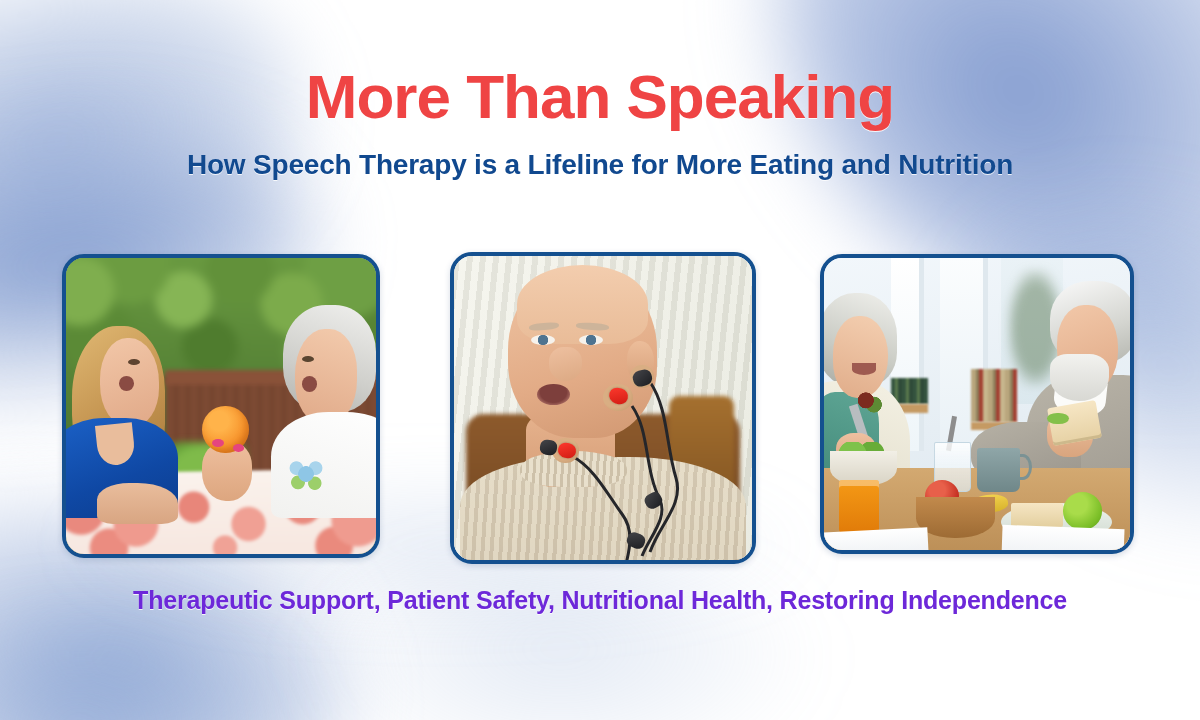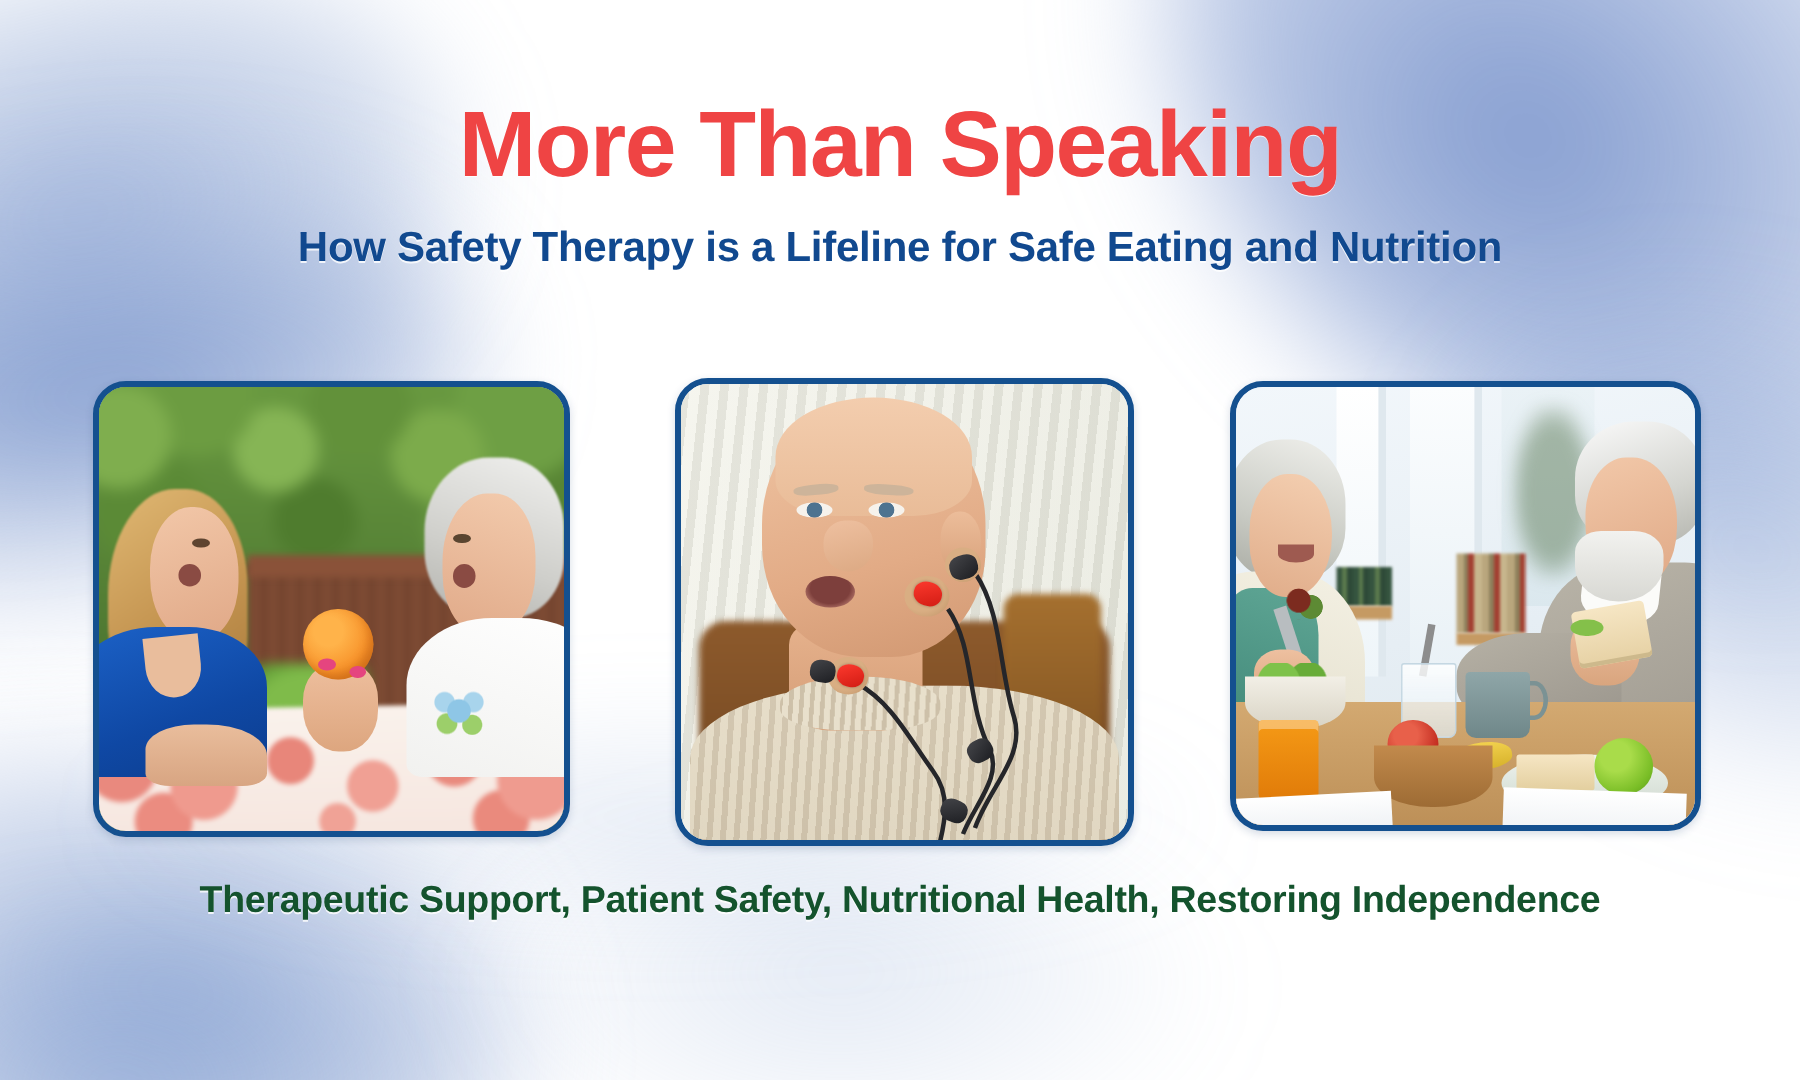"How Safety Therapy is a" div.subtitle { text: Safety Therapy is a Lifeline for Safe -> Speech Therapy is a Lifeline for More }
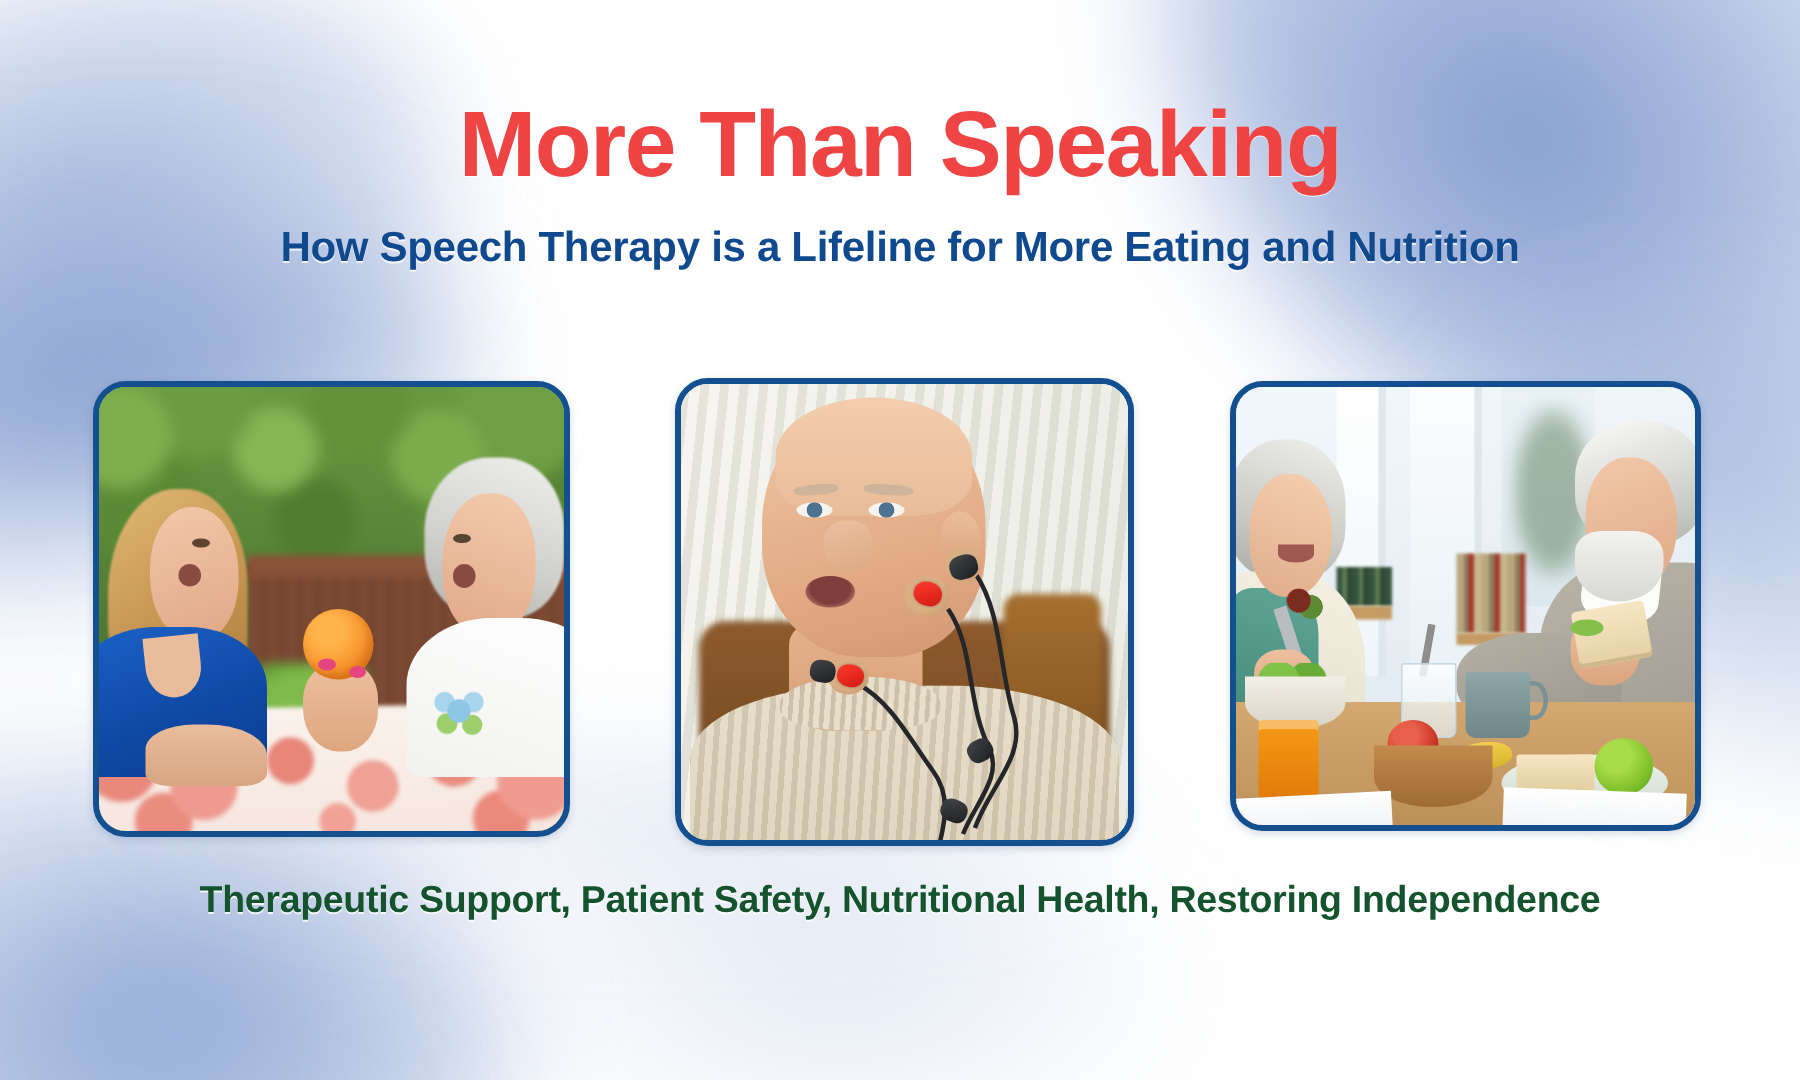"Therapeutic Support, Patient Safety," .footer-text { color: #14532d -> #6d28d9 }
